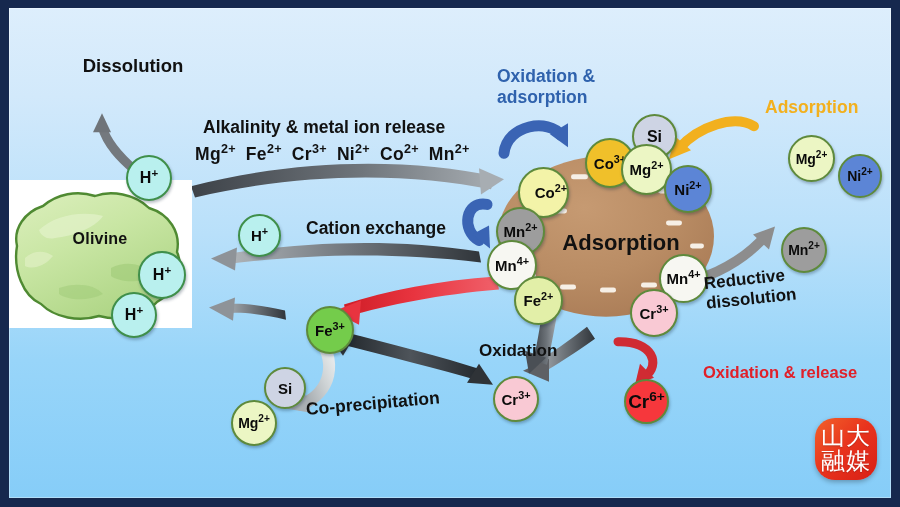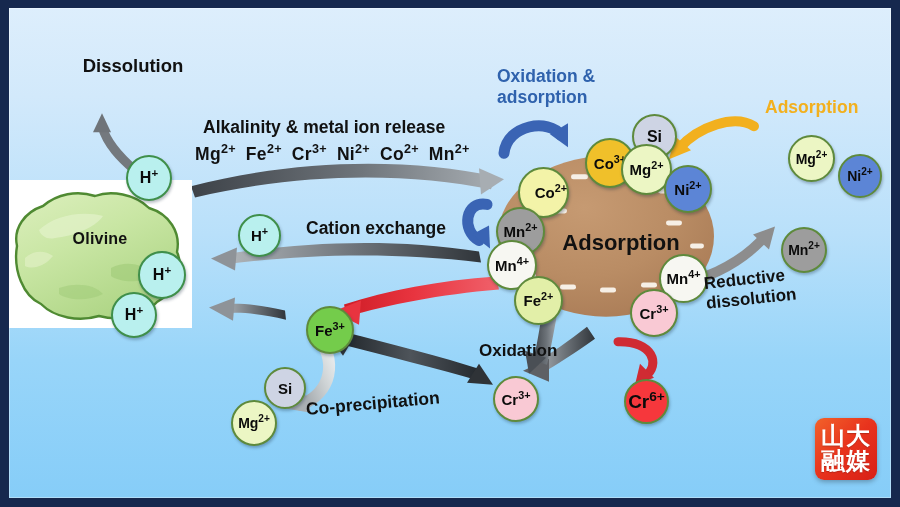"Oxidation & release" div.txt { html: none -> <div>Oxidation &amp; release</div> }
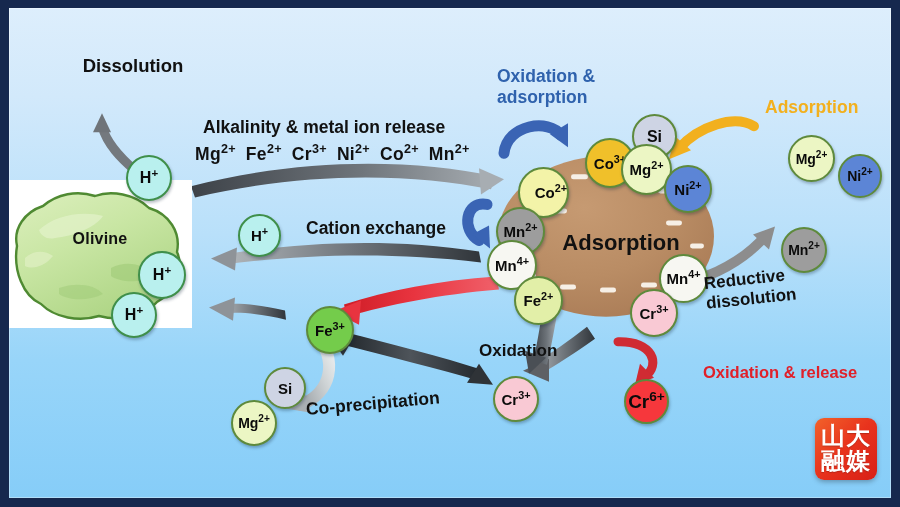"山大" #logo { border-radius: 9px -> 20px; font-weight: bold -> normal }
